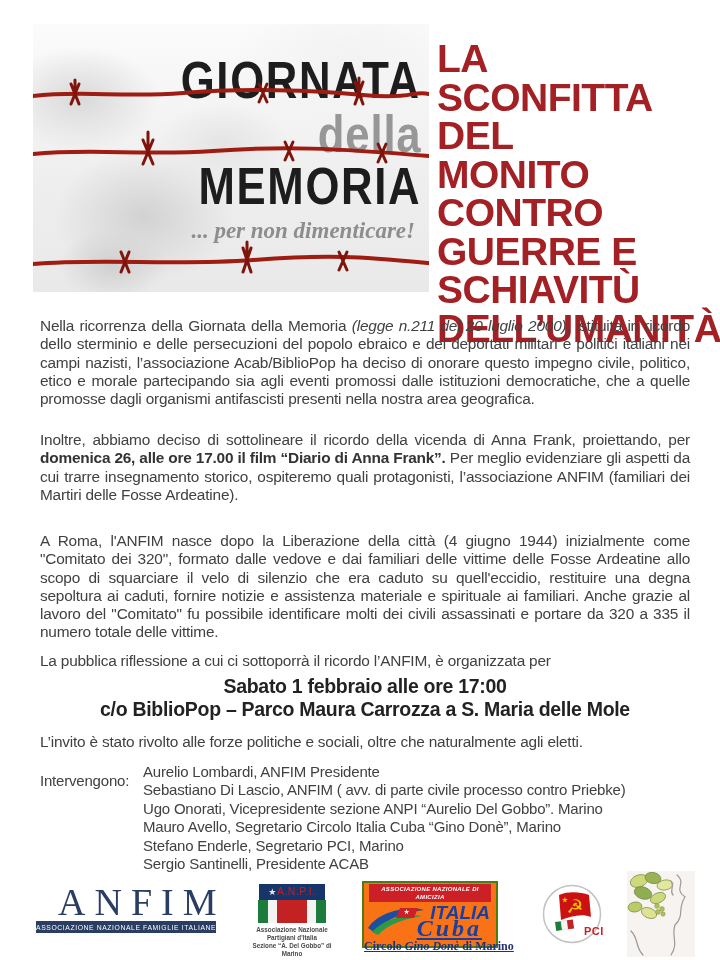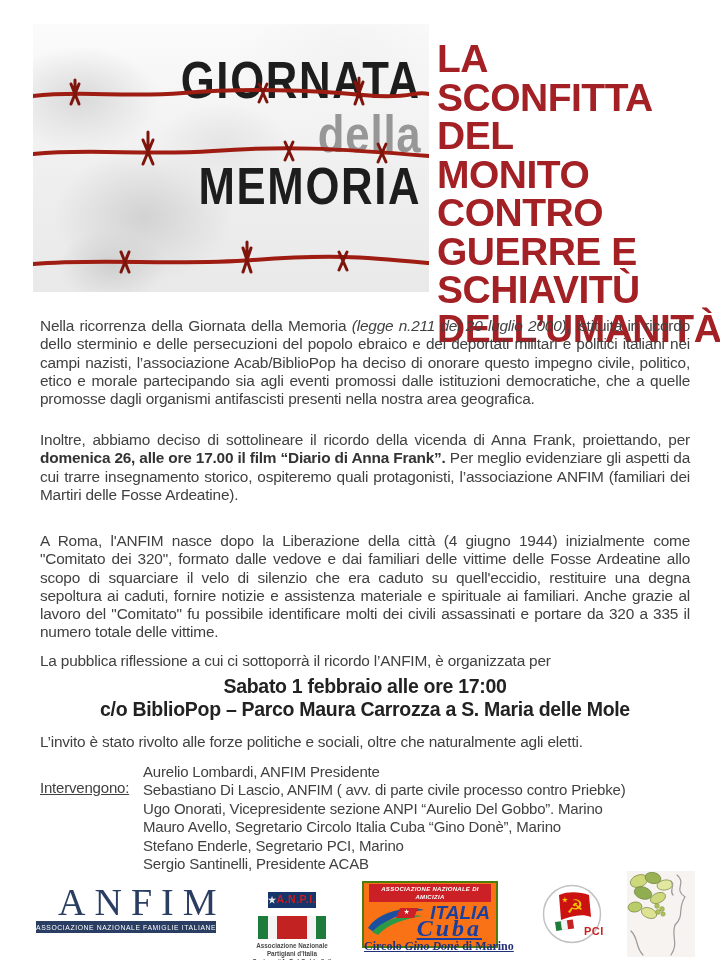"... per non dimenticare!" div.hero-tagline { html: none -> <div>... per non dimenticare!</div> }
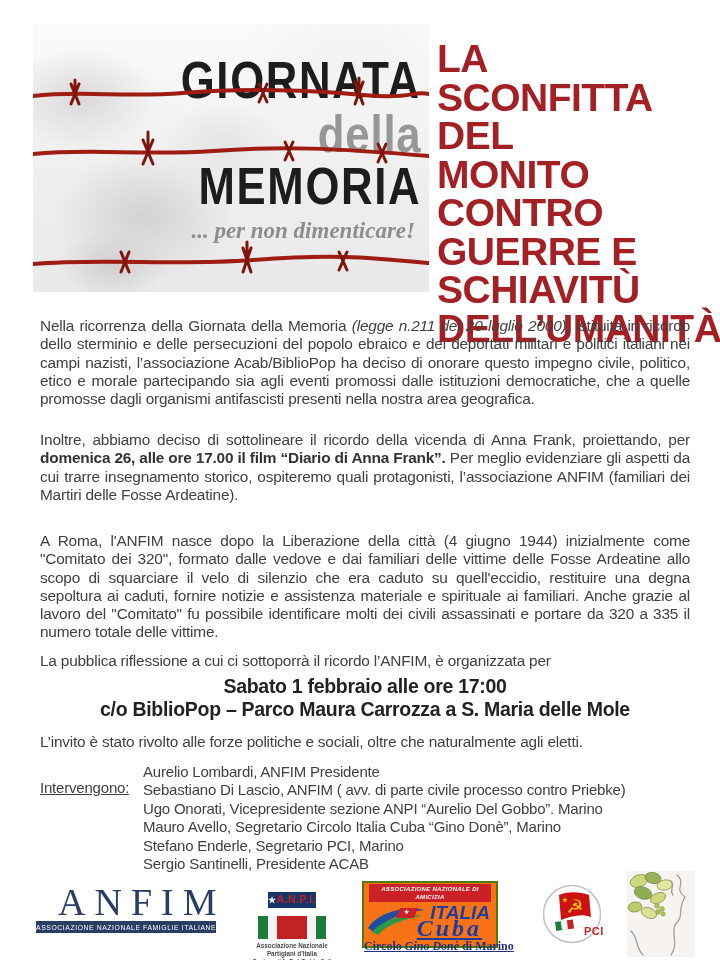"Intervengono:" .speakers-label { text-decoration: underline -> none; top: 16px -> 9px }
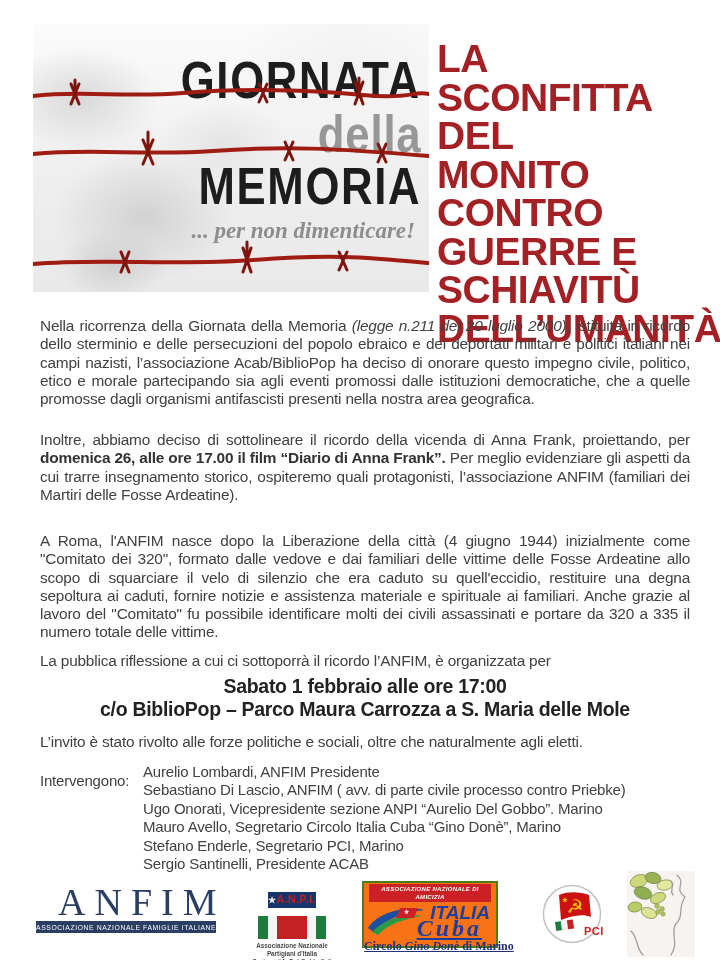"★A.N.P.I." .anpi-head { font-weight: bold -> normal; margin: 8px auto -> 0 auto; width: 48px -> 66px }
